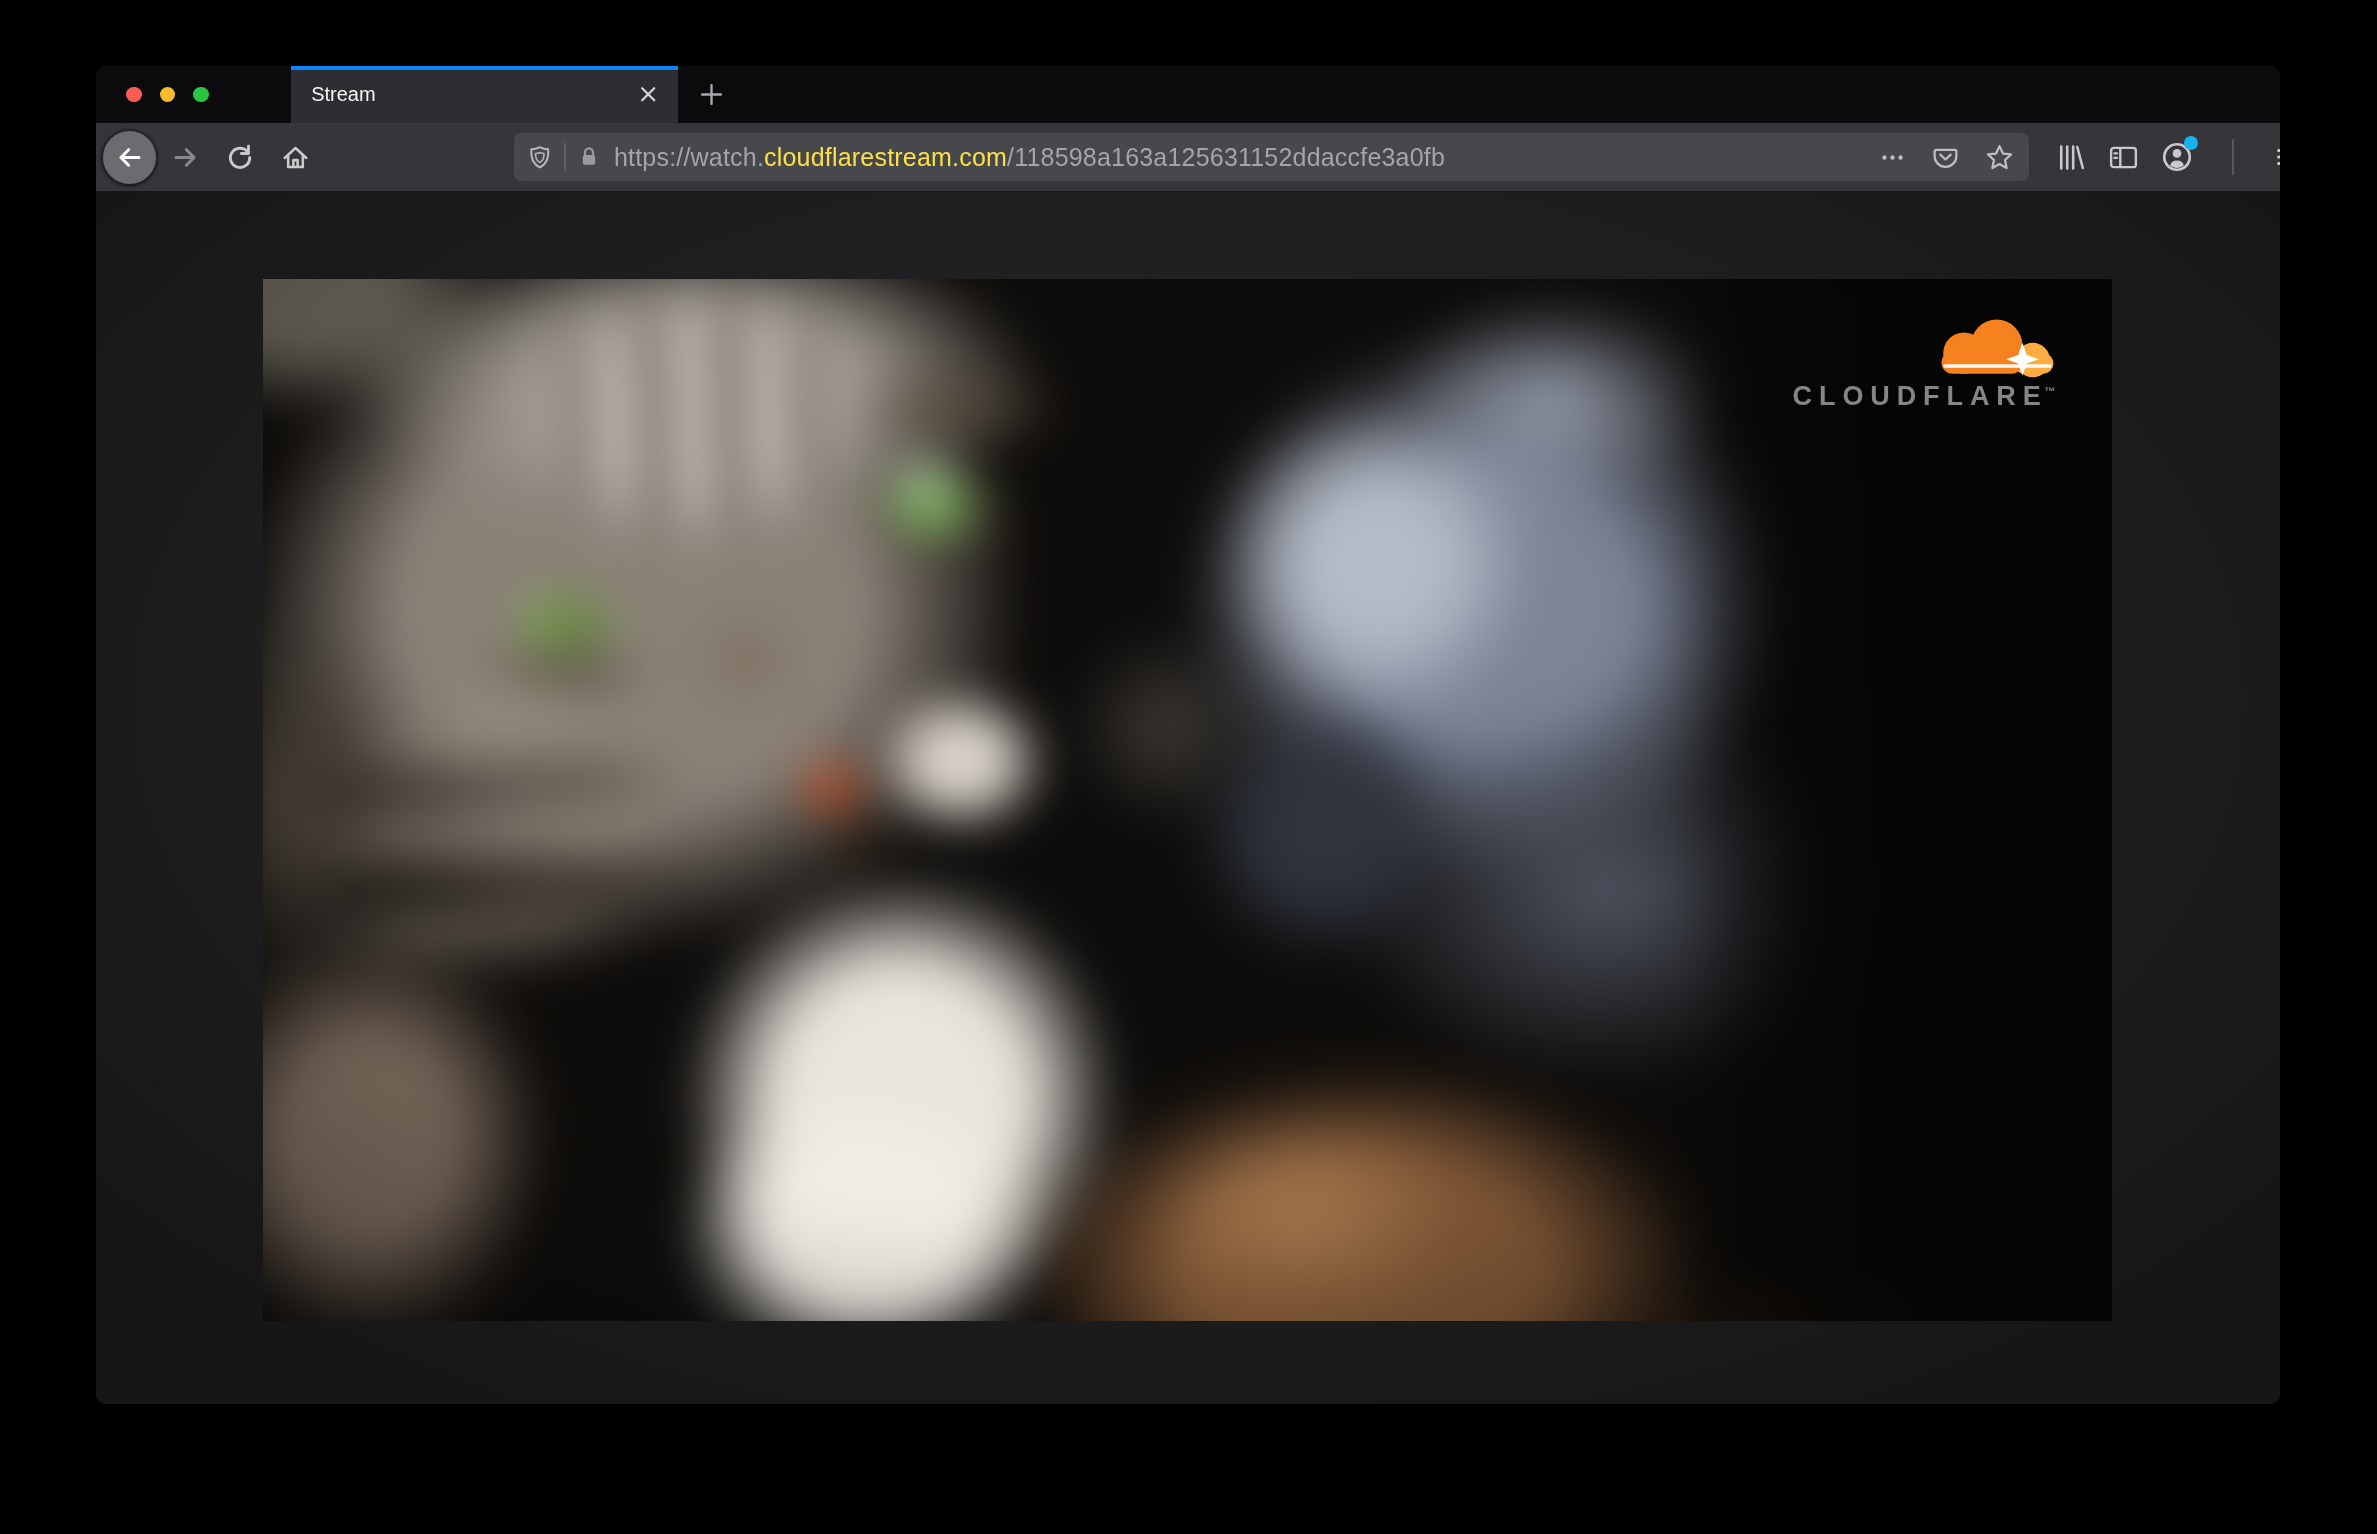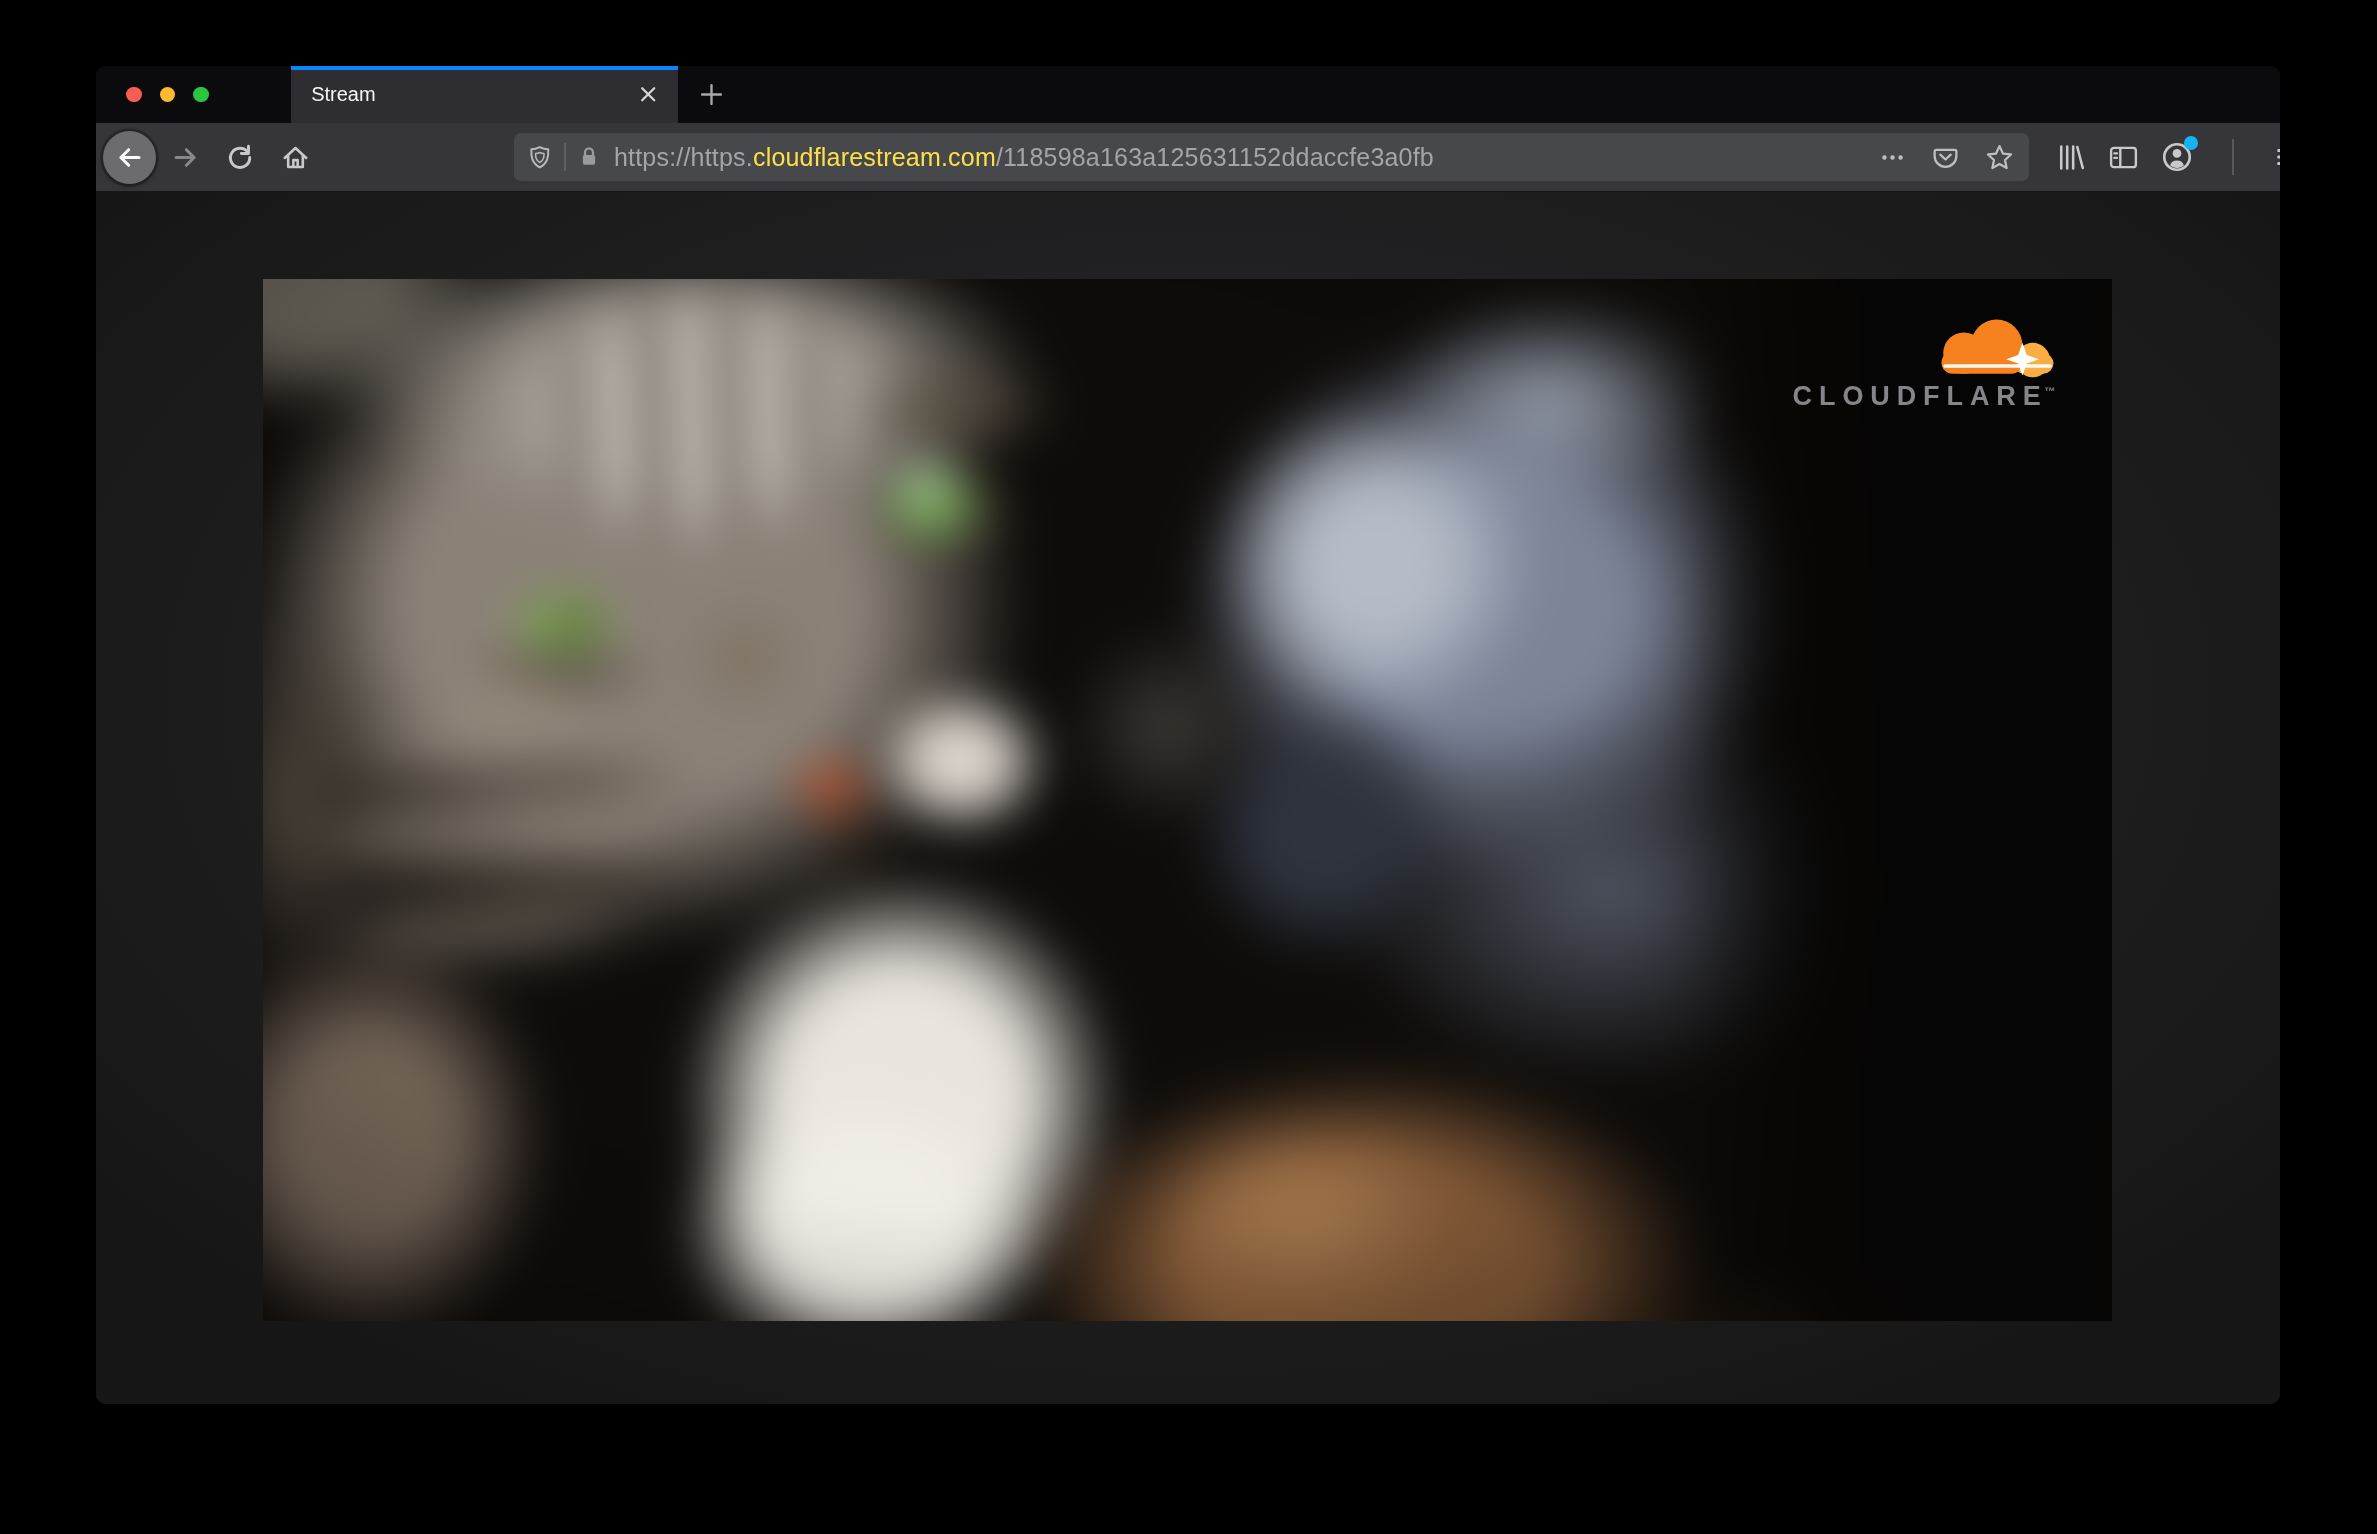"https://https." span { text: https://https -> https://watch }
